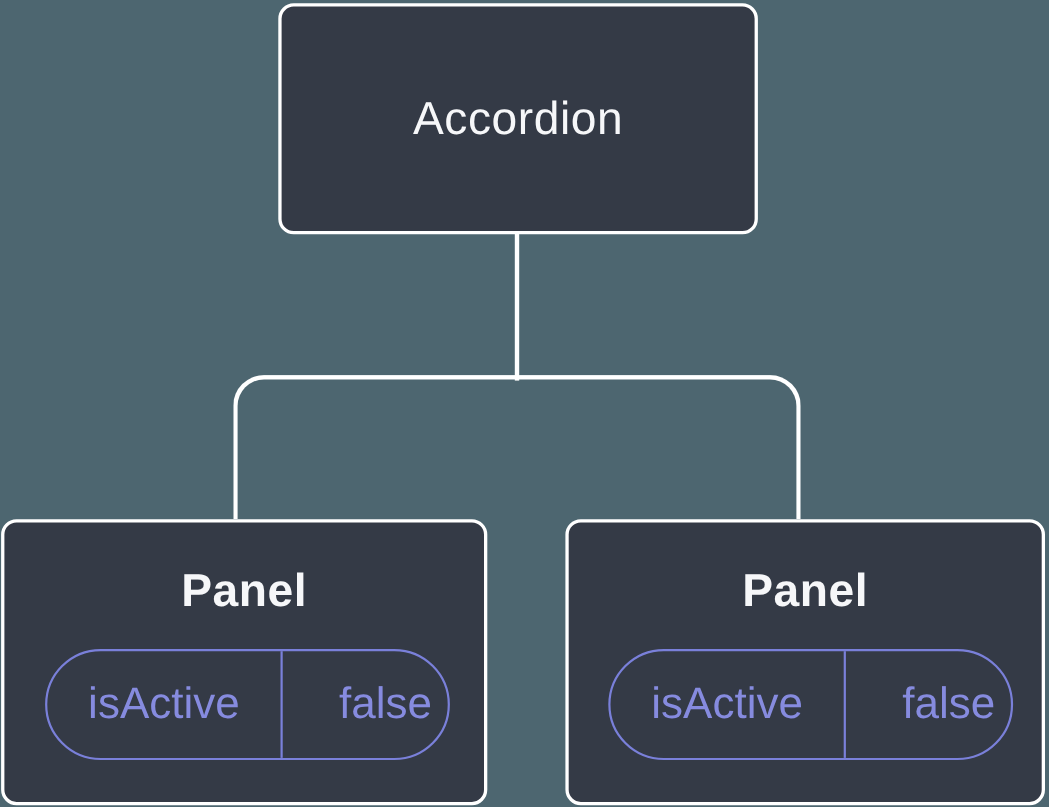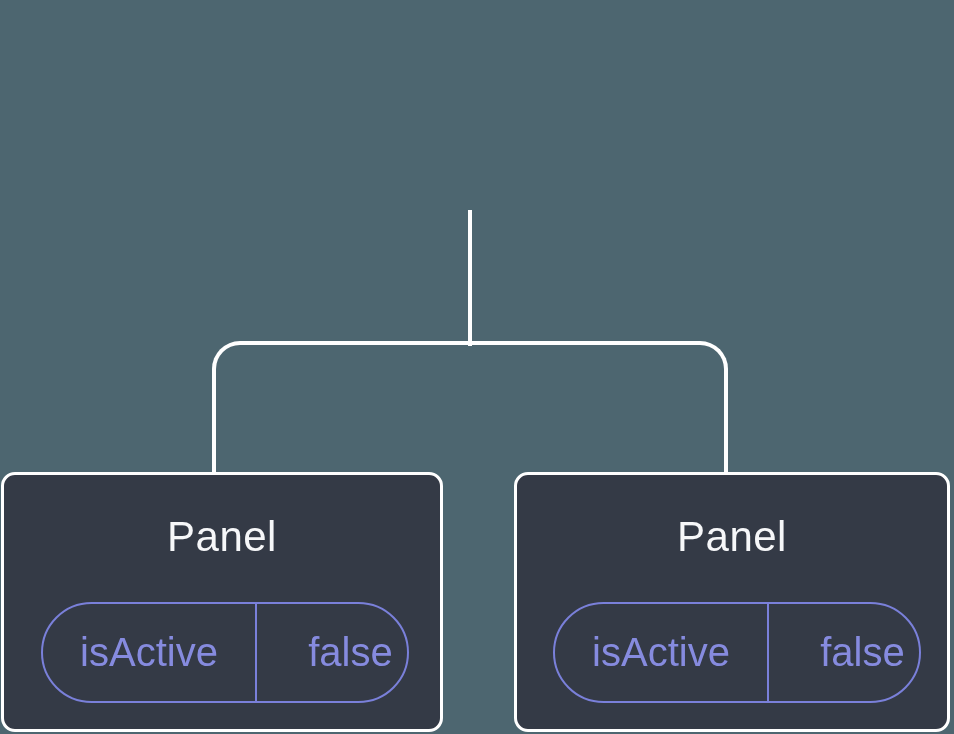"Accordion" div.node { html: none -> <div> <span>Accordion</span> </div> }
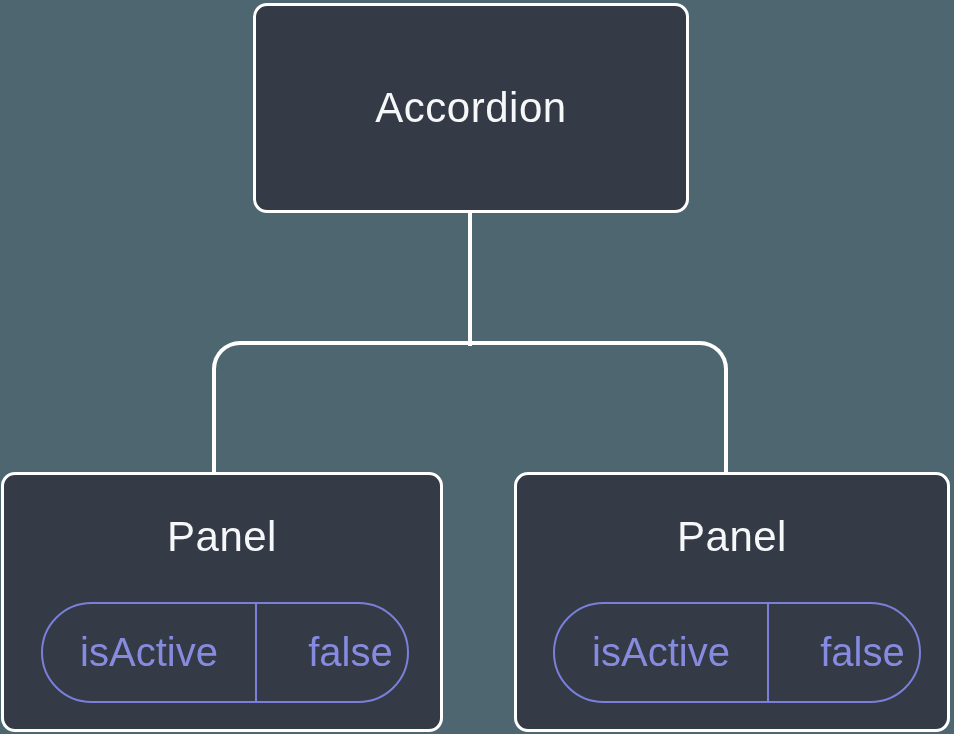"Panel" .panel-title { font-weight: 400 -> 700 }
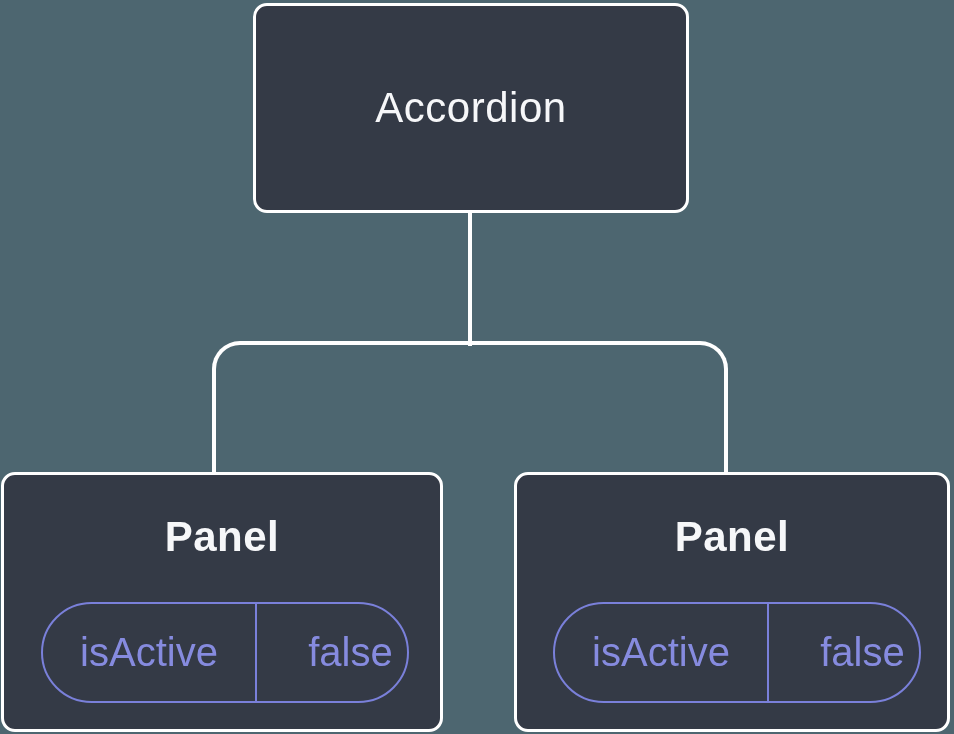"isActive" .state-pill { margin-top: 12px -> none }
